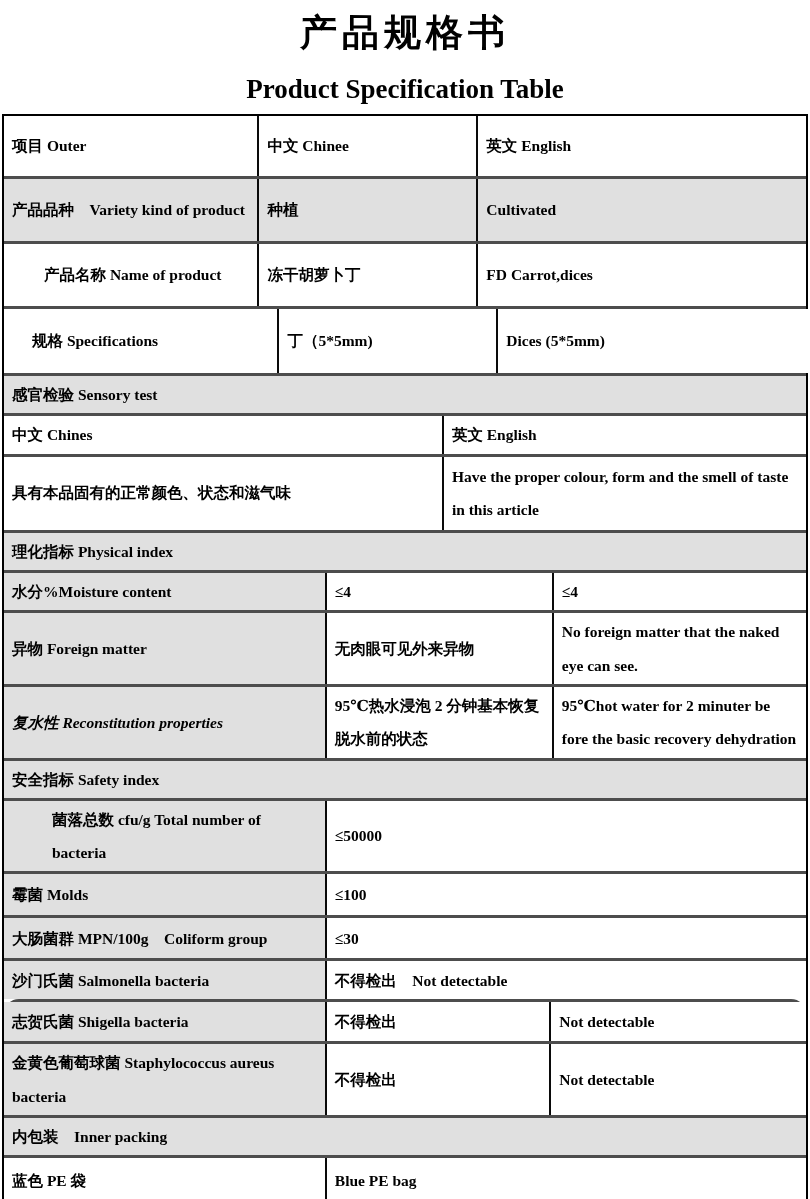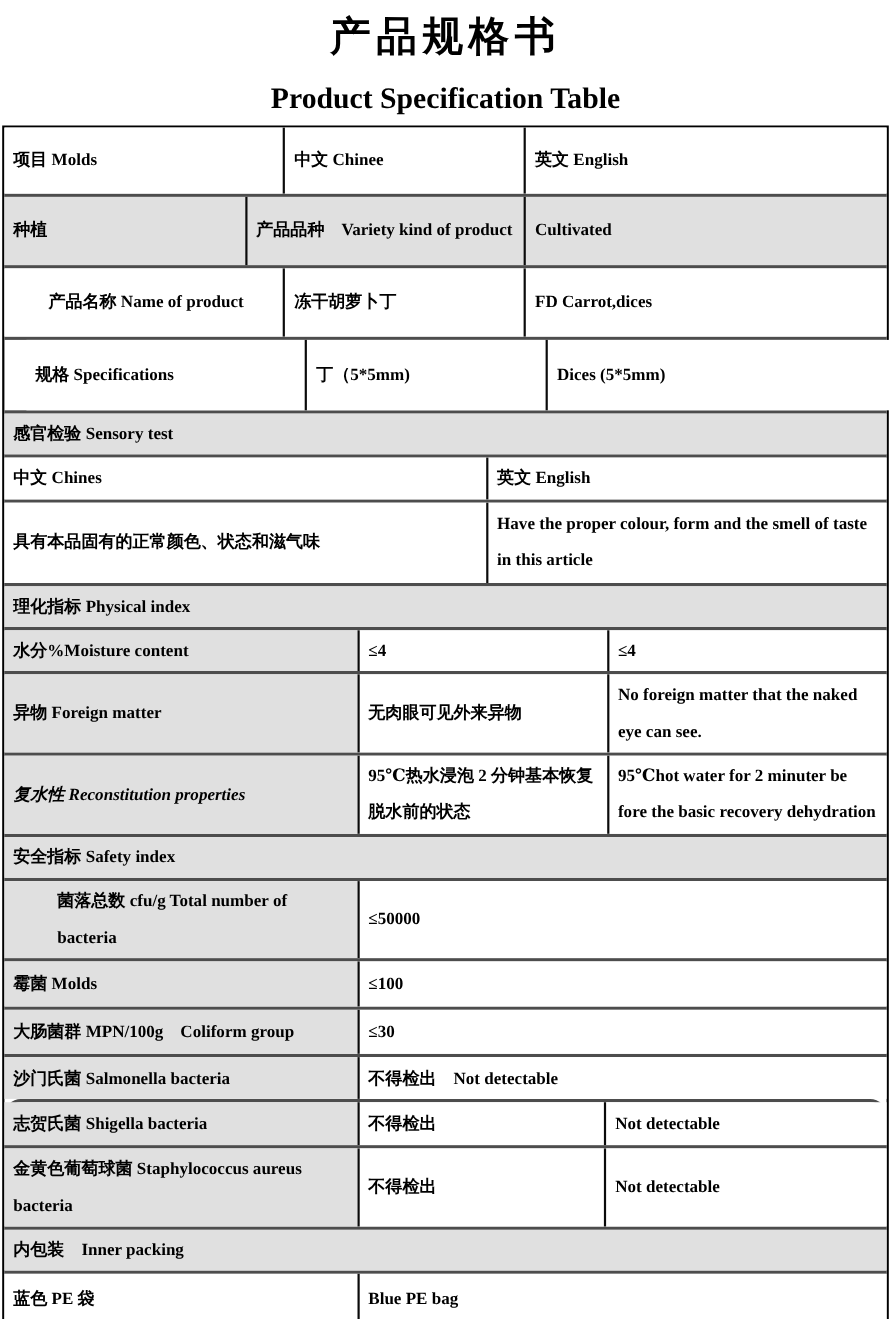"项目 Molds" span { text: Molds -> Outer }
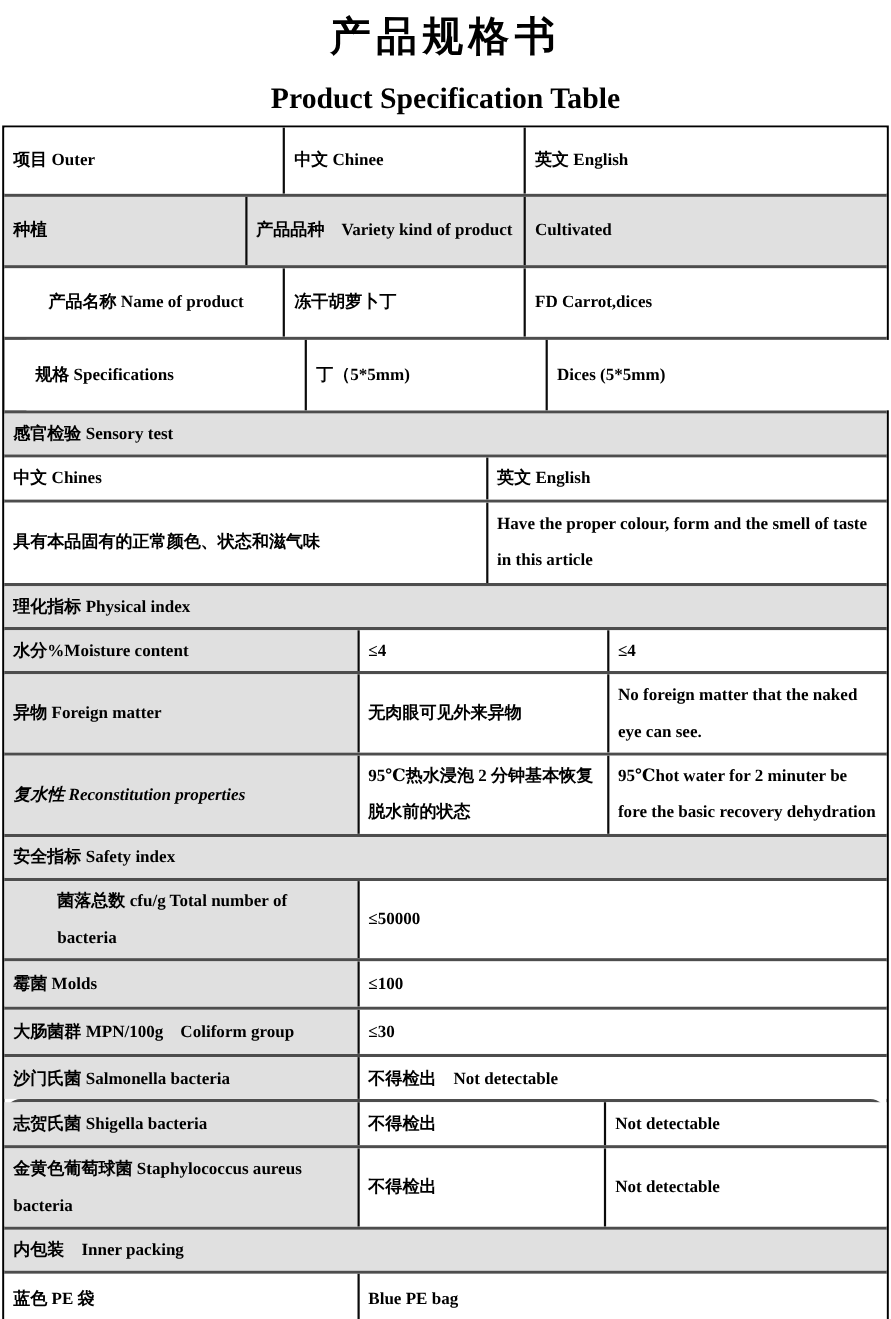"种植" div.tcell { order: before "产品品种 Variety kind of product" -> after "产品品种 Variety kind of product" }
